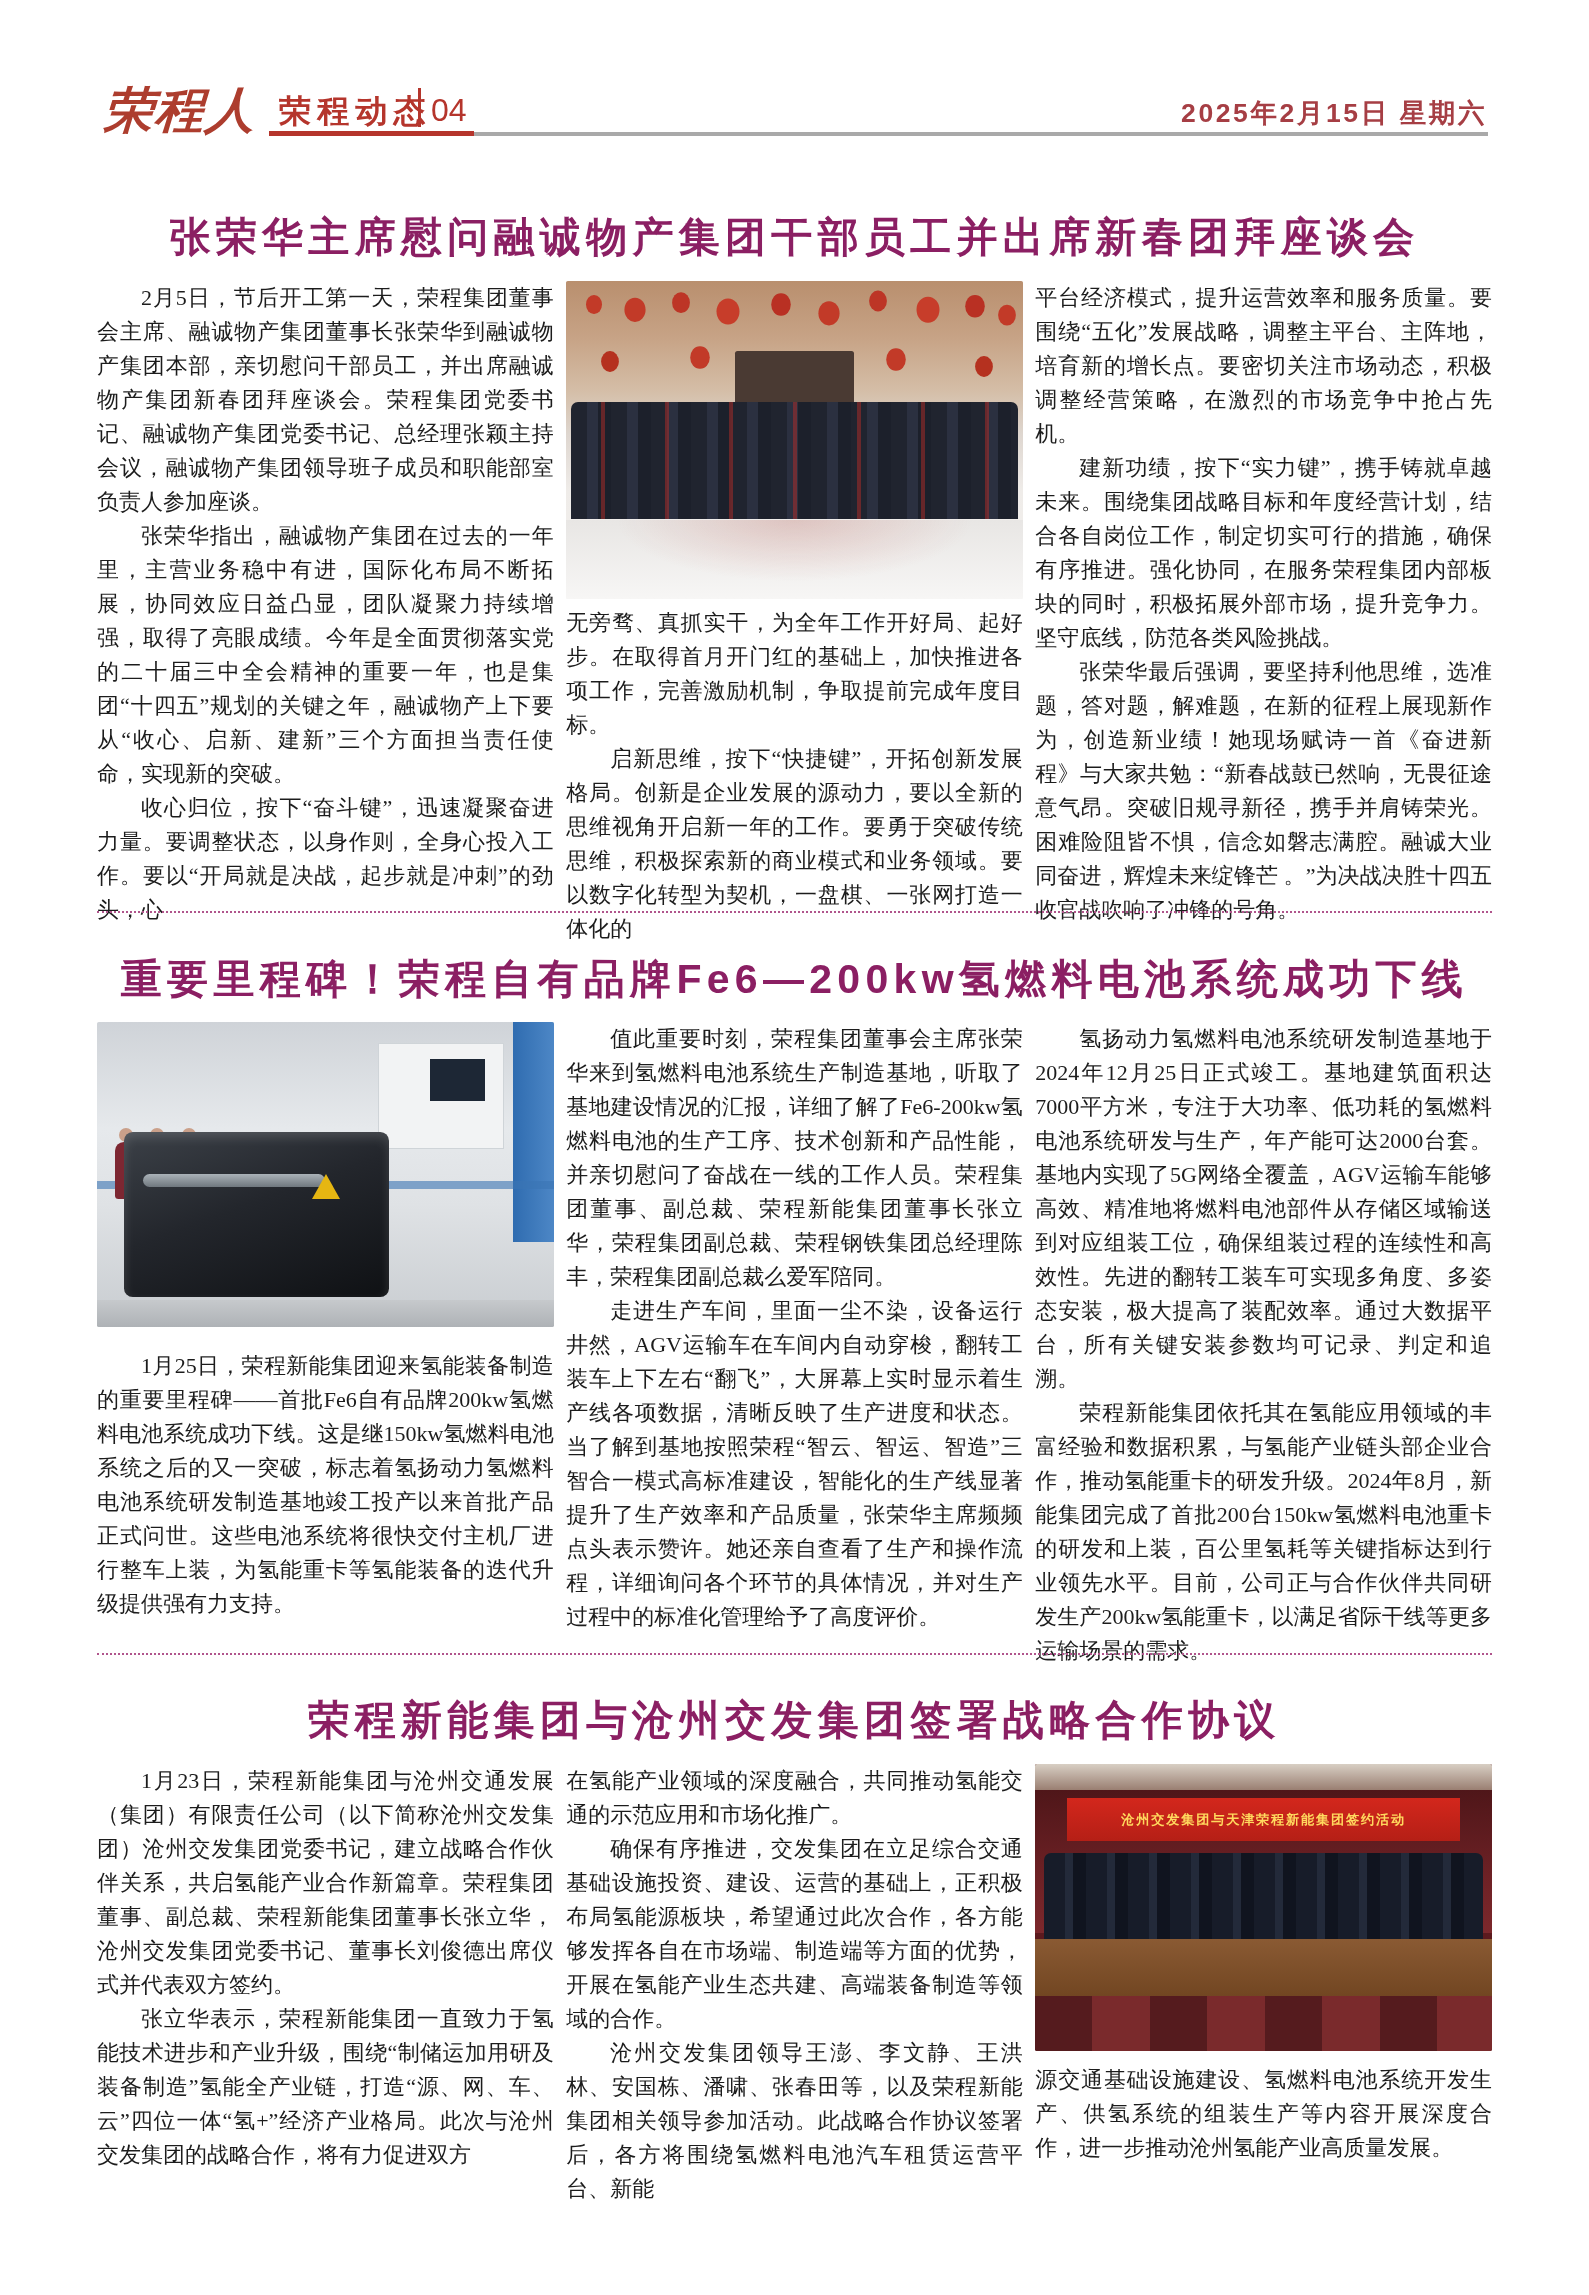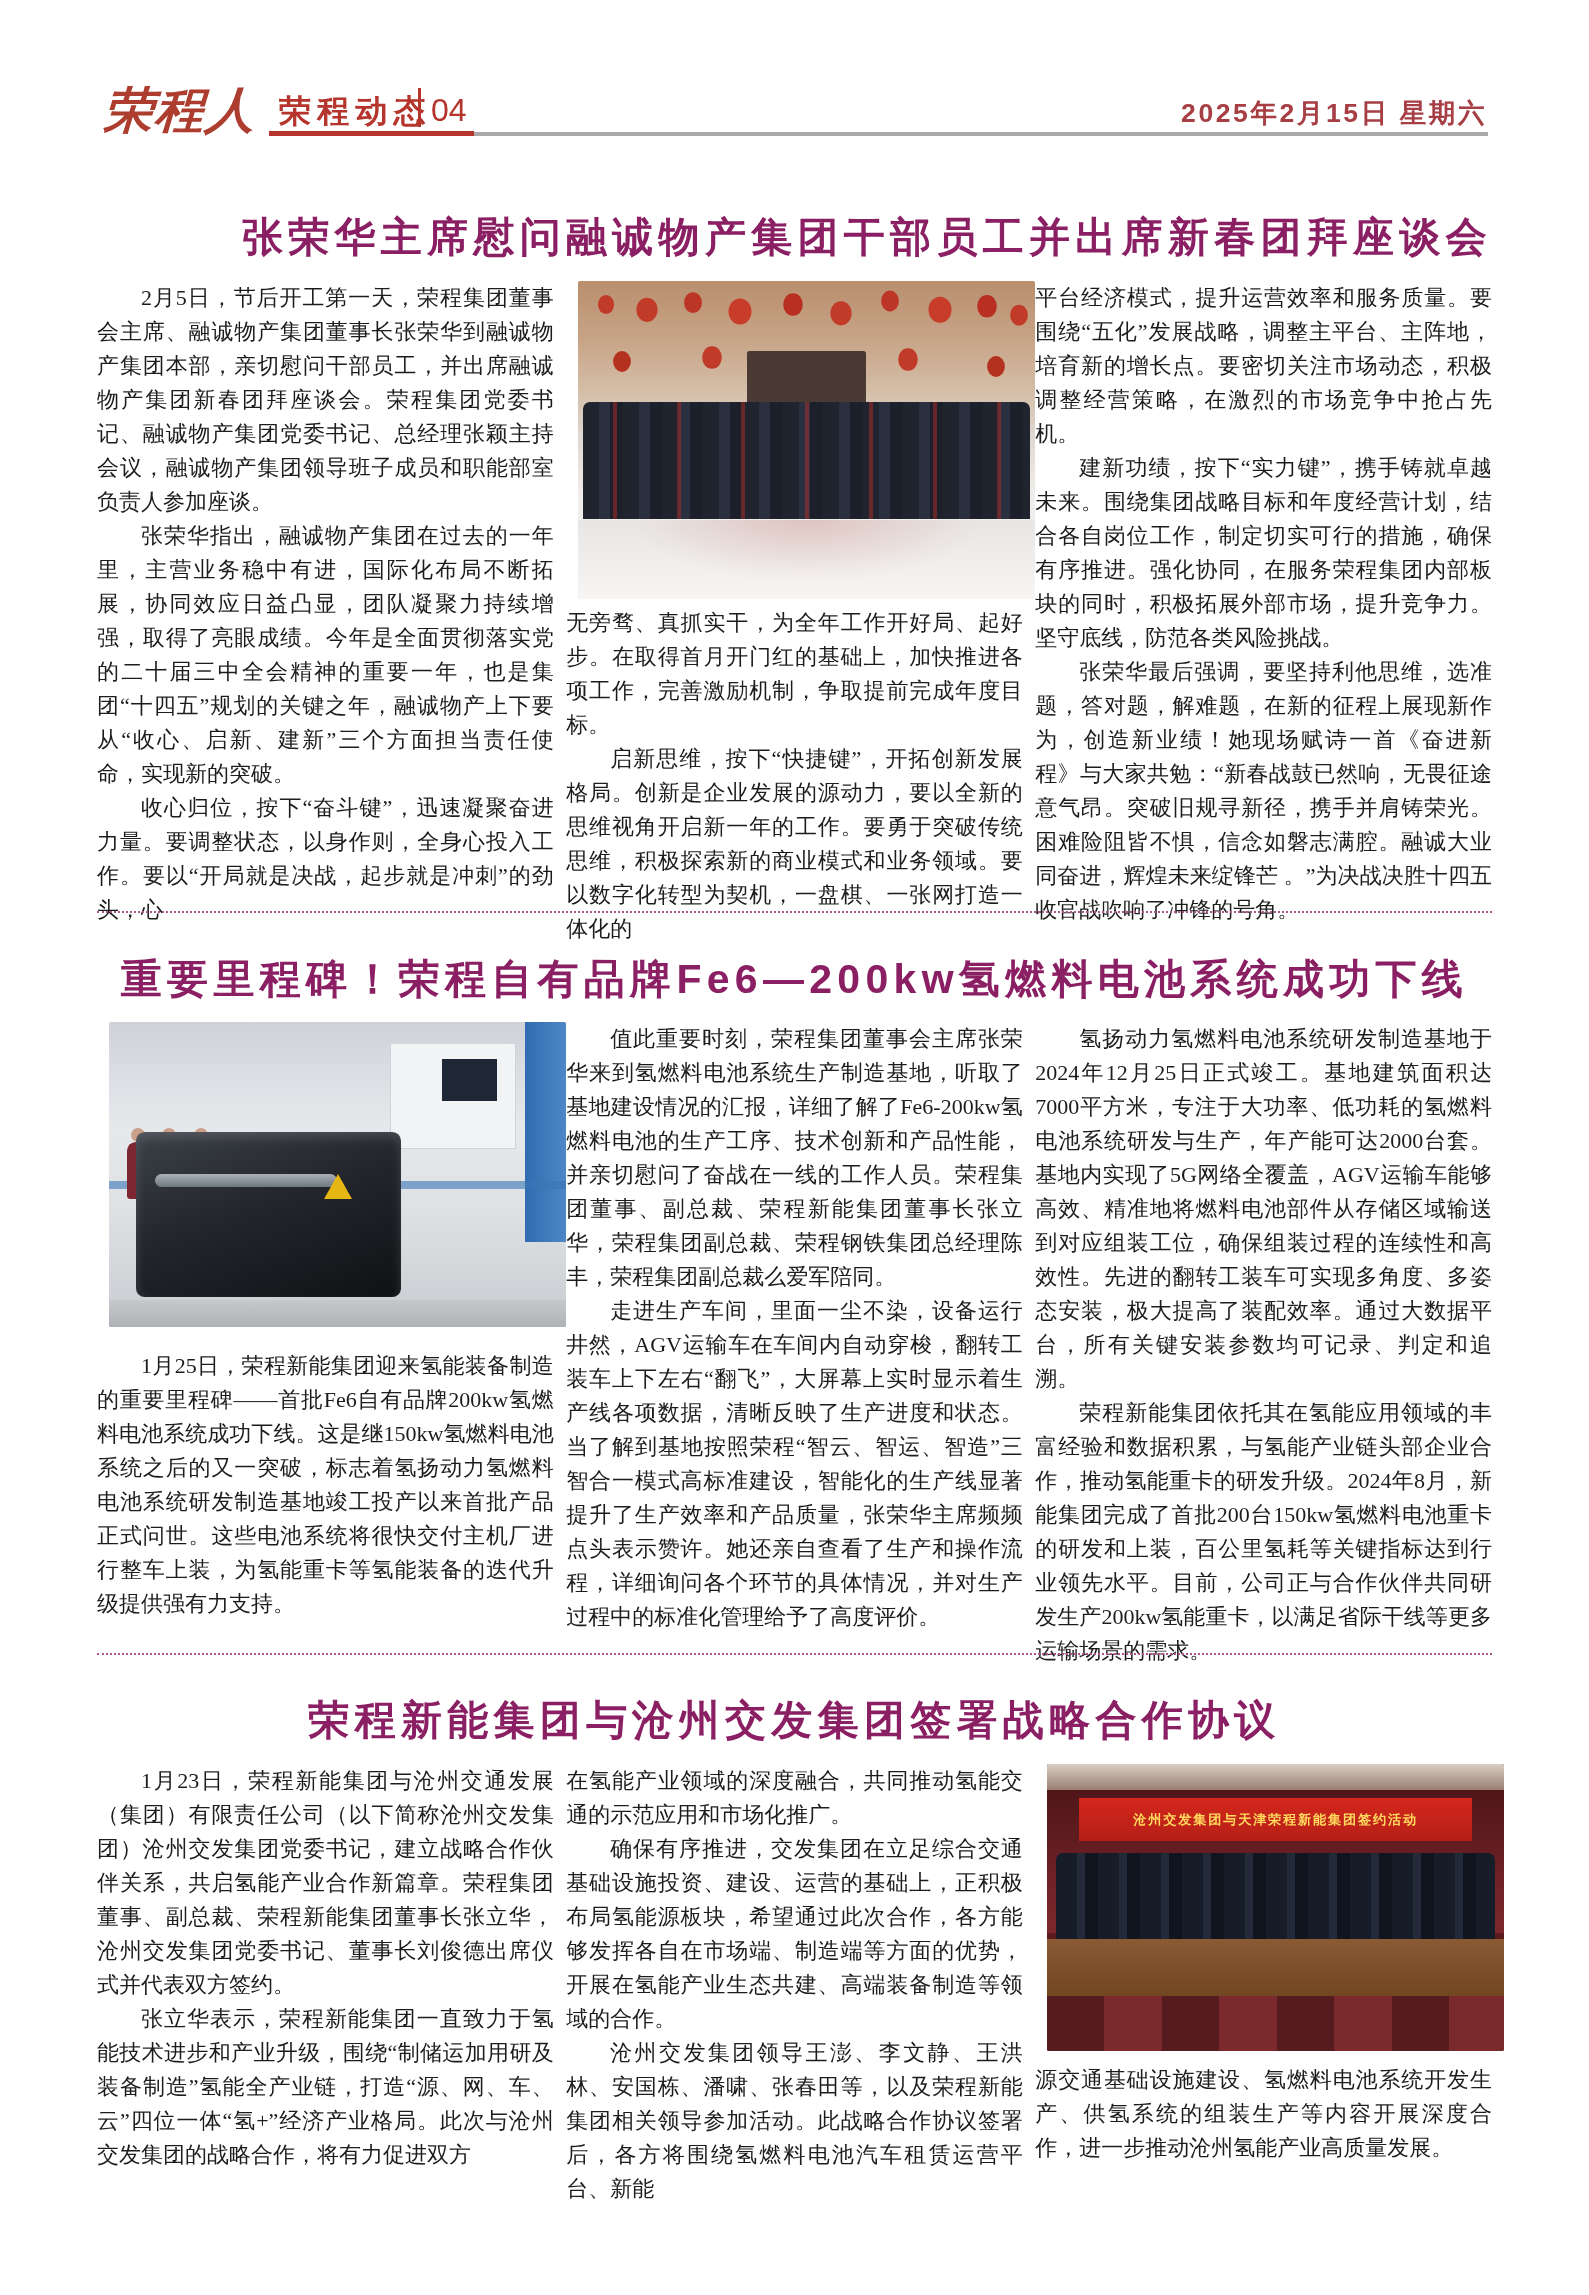"张荣华主席慰问融诚物产集团干部员工并出席新春团拜座谈会" div.art-title { text-align: right -> none }
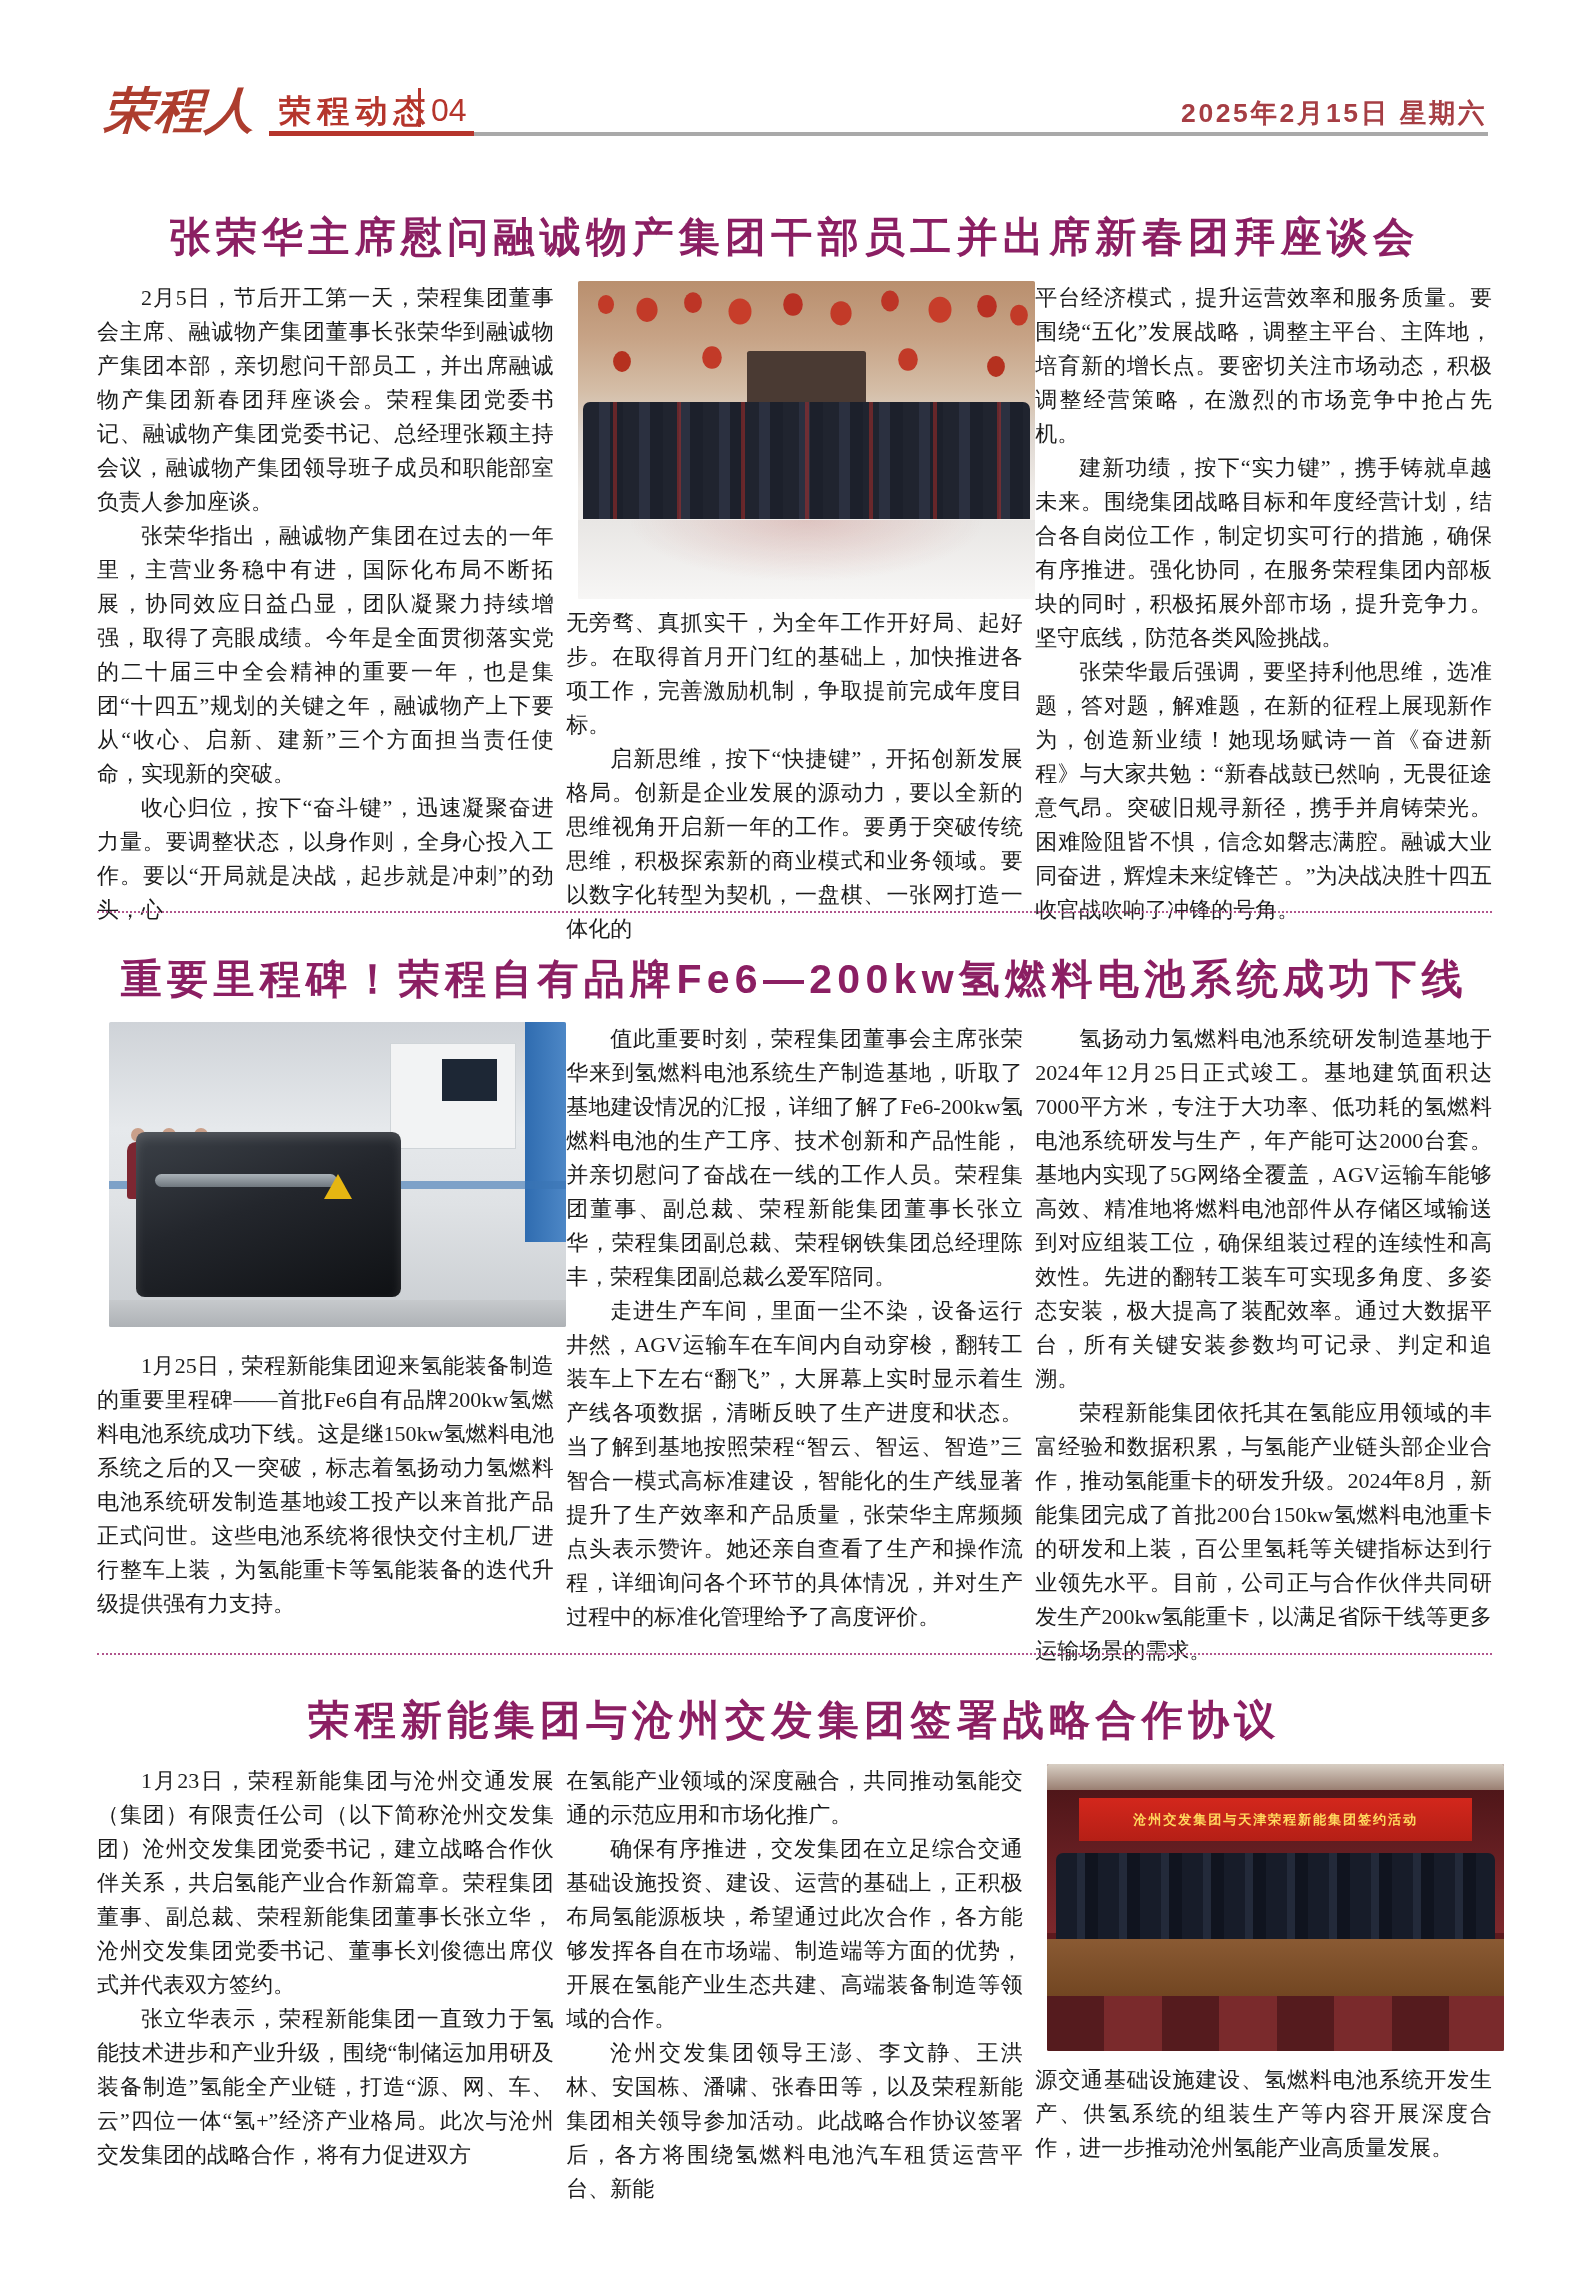"沧州交发集团与天津荣程新能集团签约活动" .photo { margin-left: 12px -> none }
